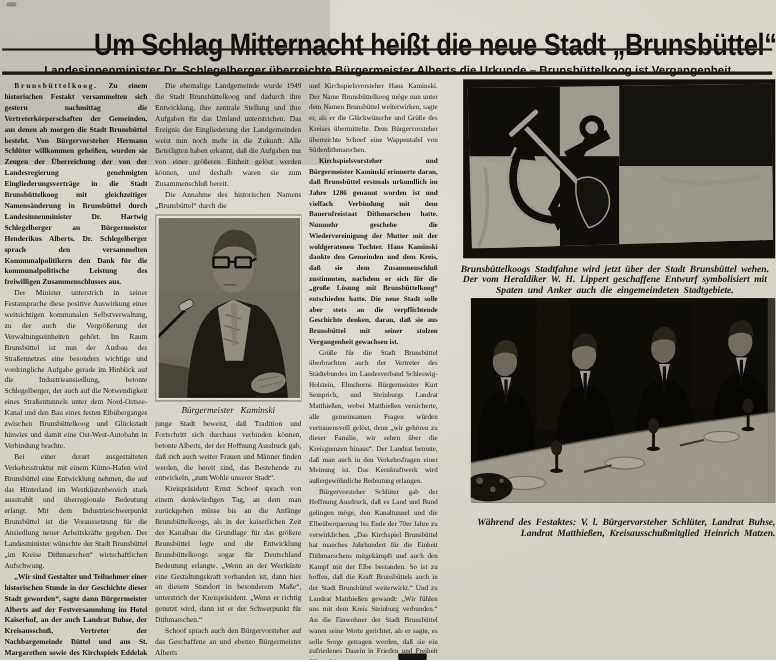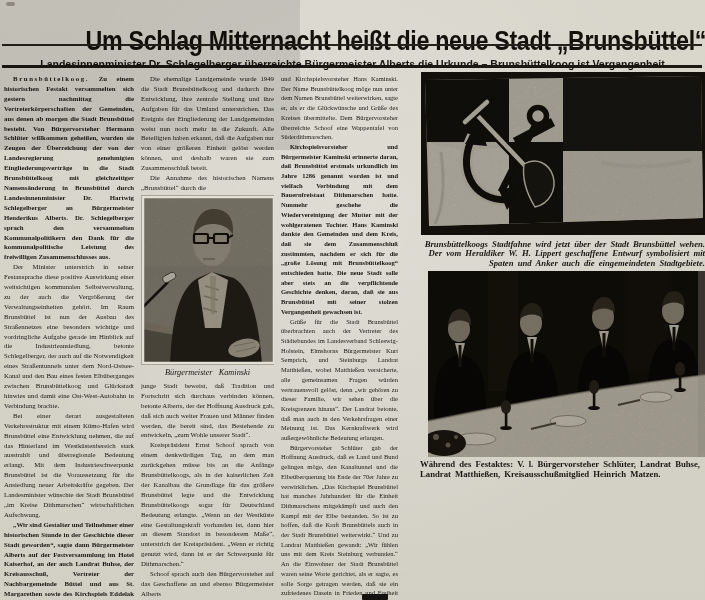"Brunsbüttelkoogs Stadtfahne wird jetzt" .flag-caption { text-align: right -> center }
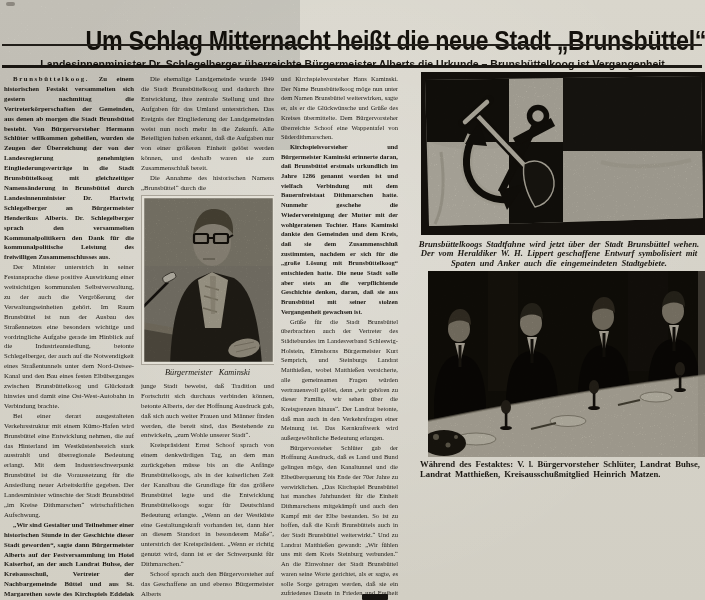"Während des Festaktes: V. l." .banquet-caption { font-style: none -> italic; text-align: left -> right; top: 459px -> 469px }
